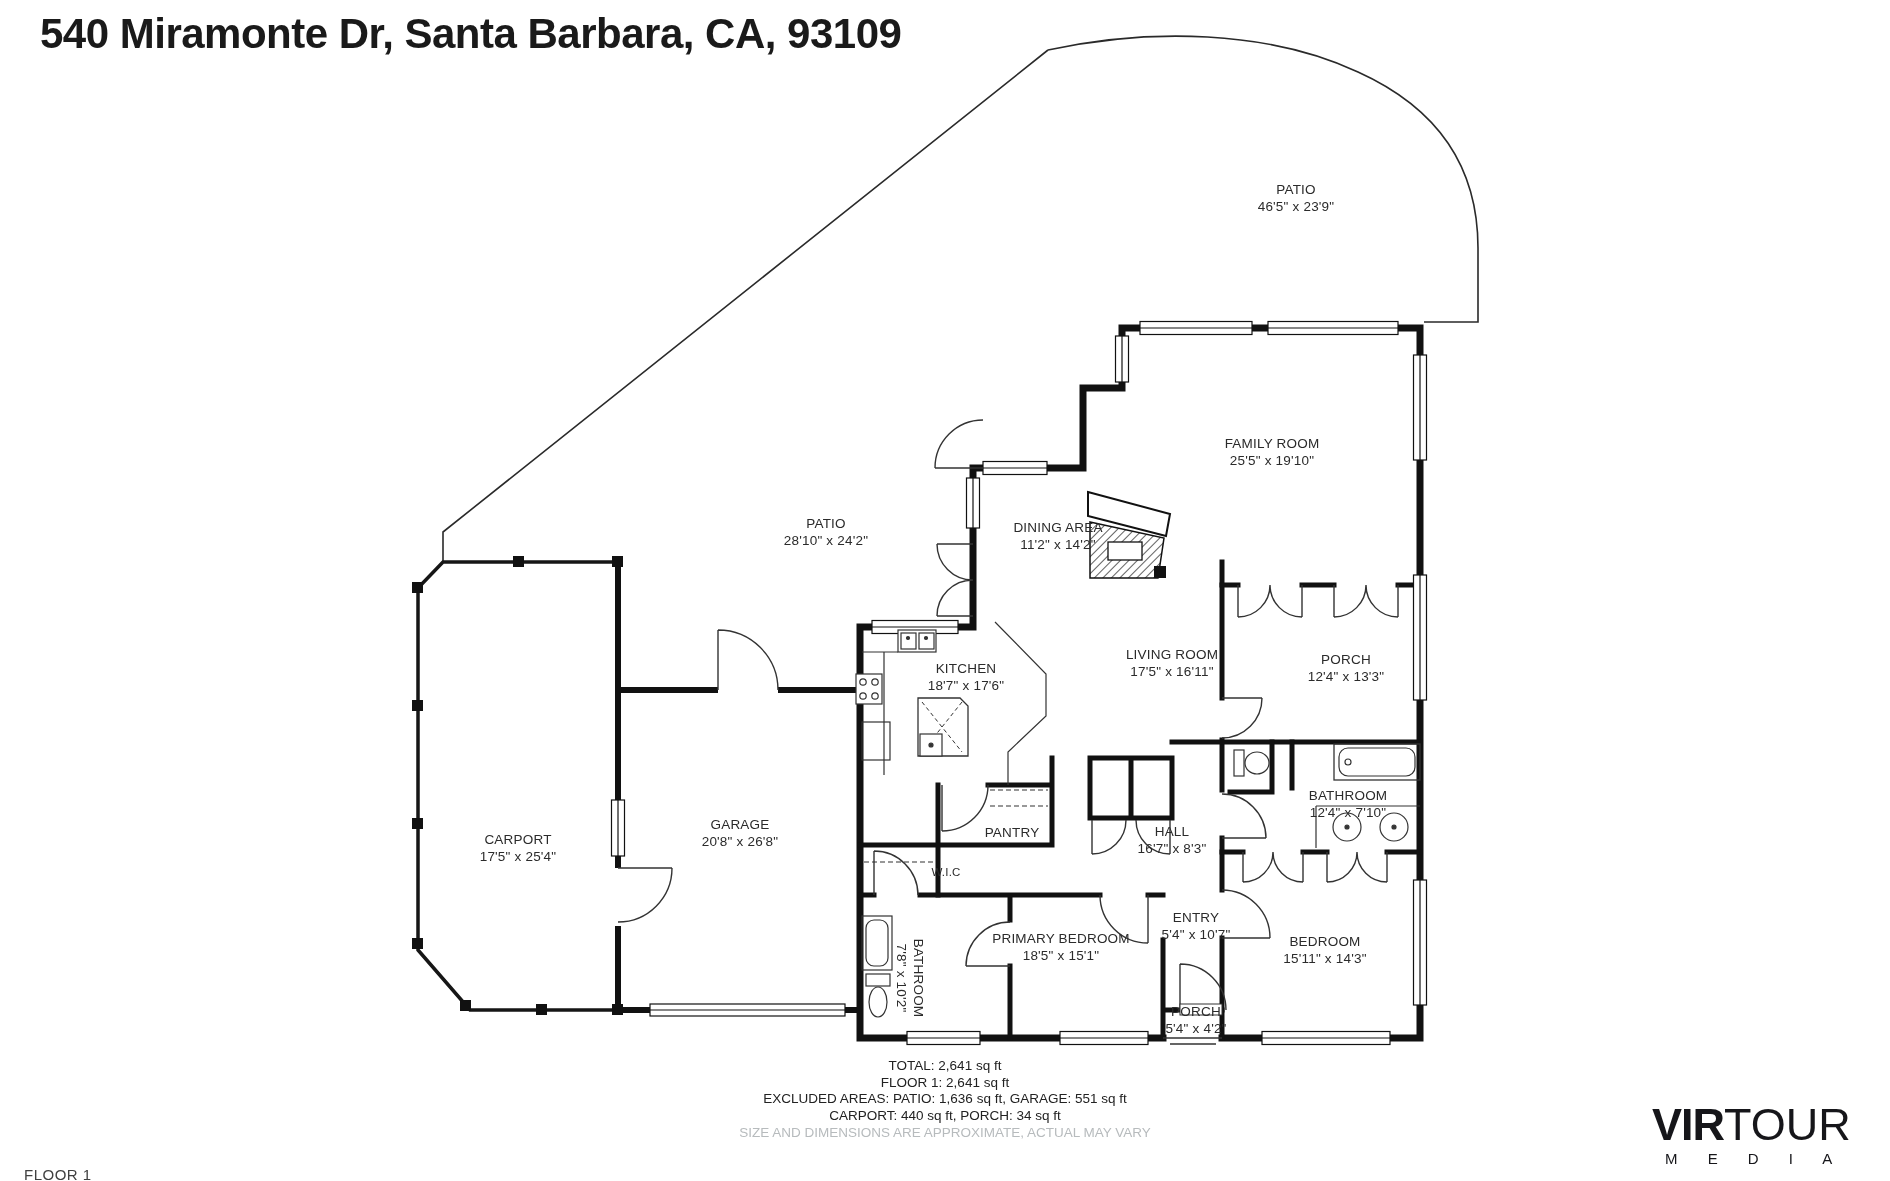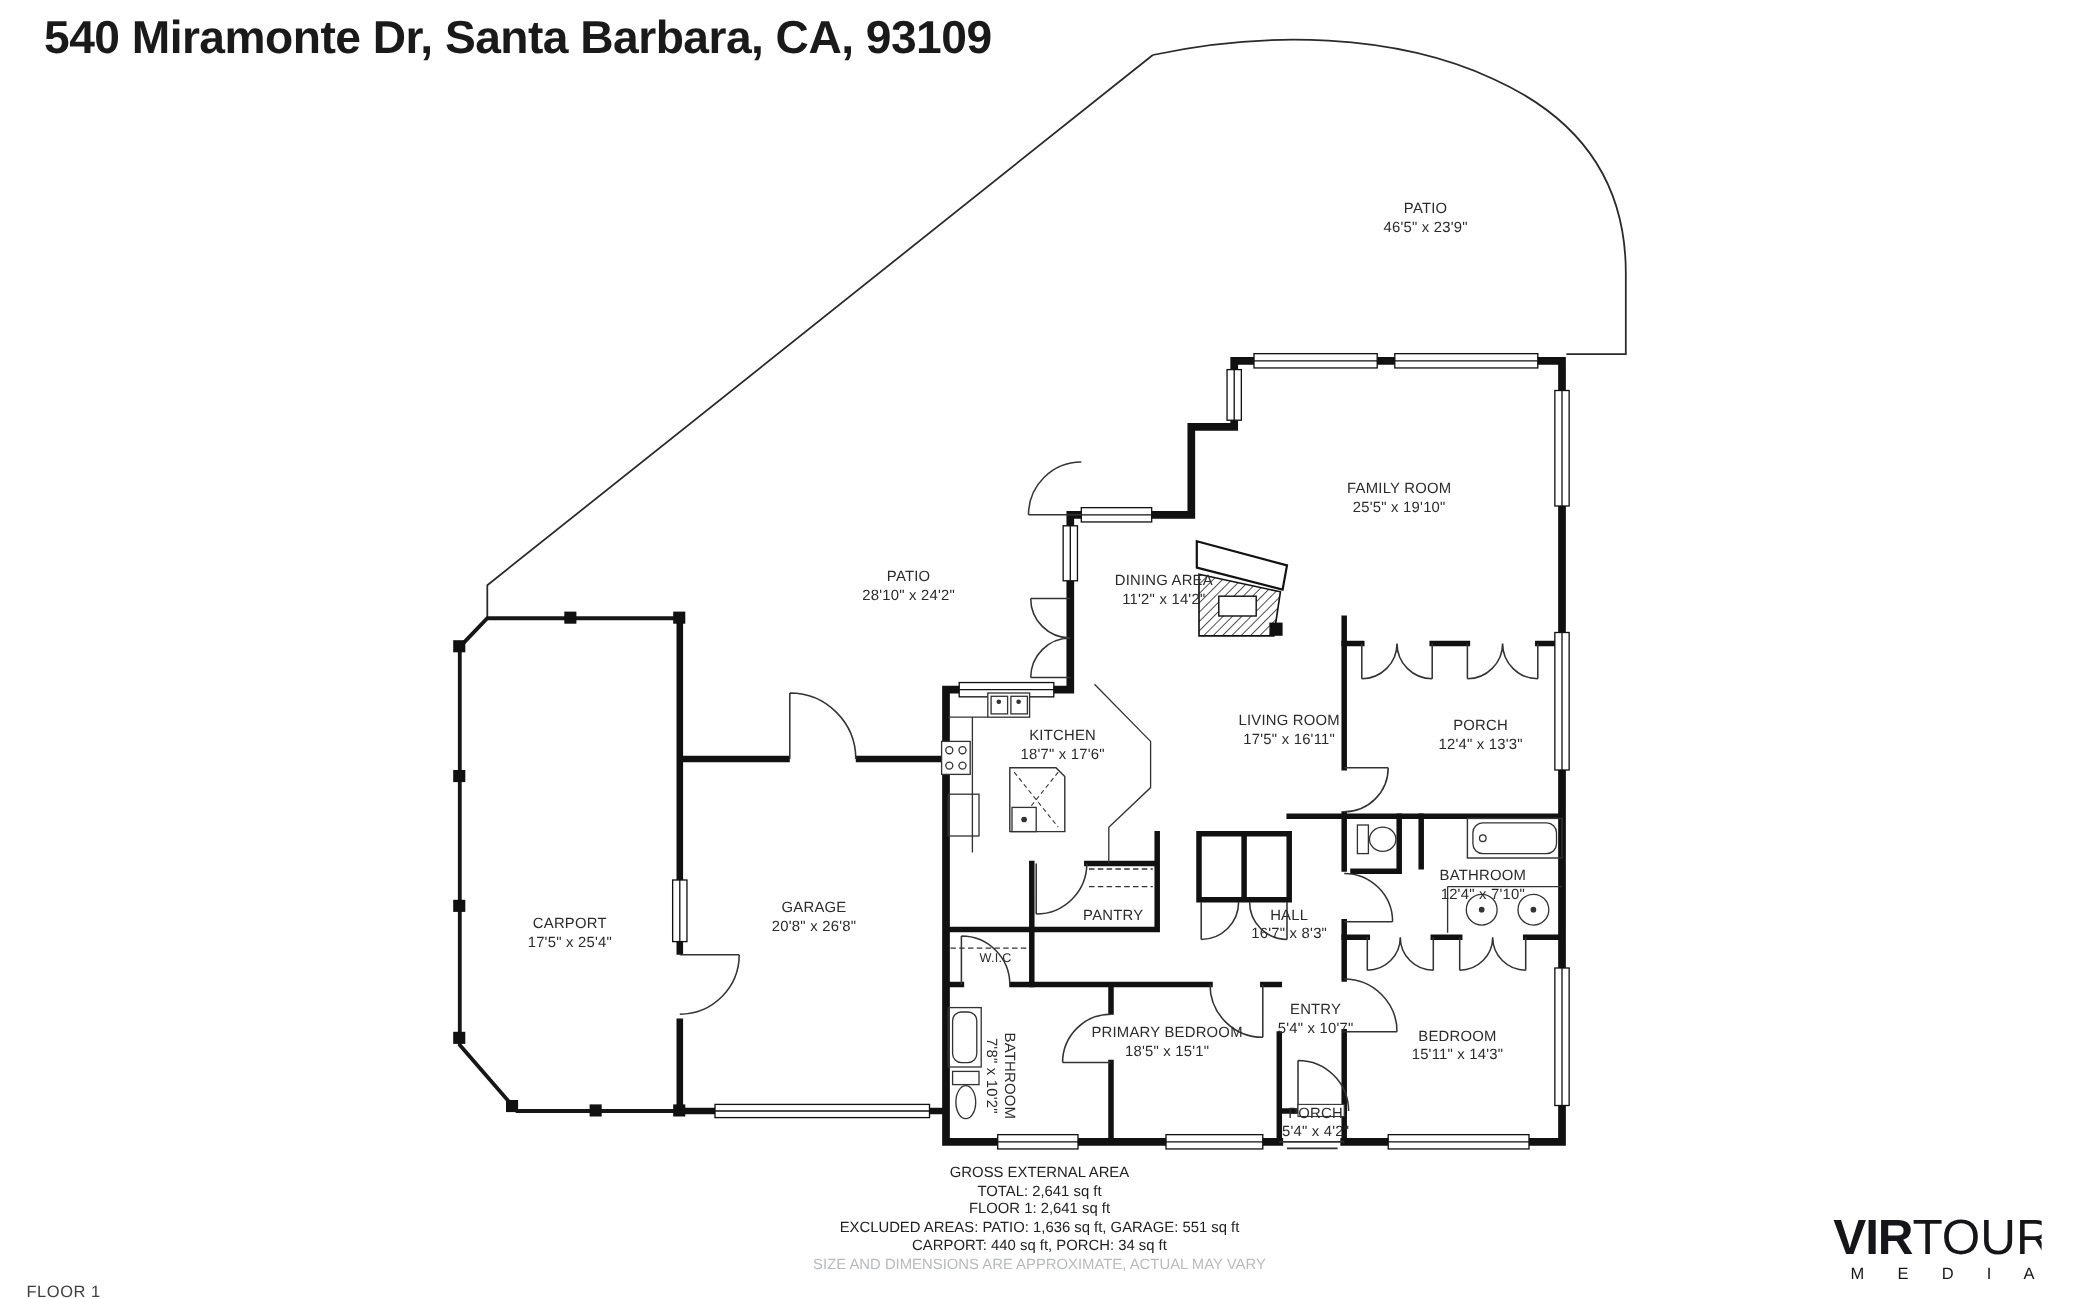"W.I.C" .rlabel.small { margin-left: none -> 41px }
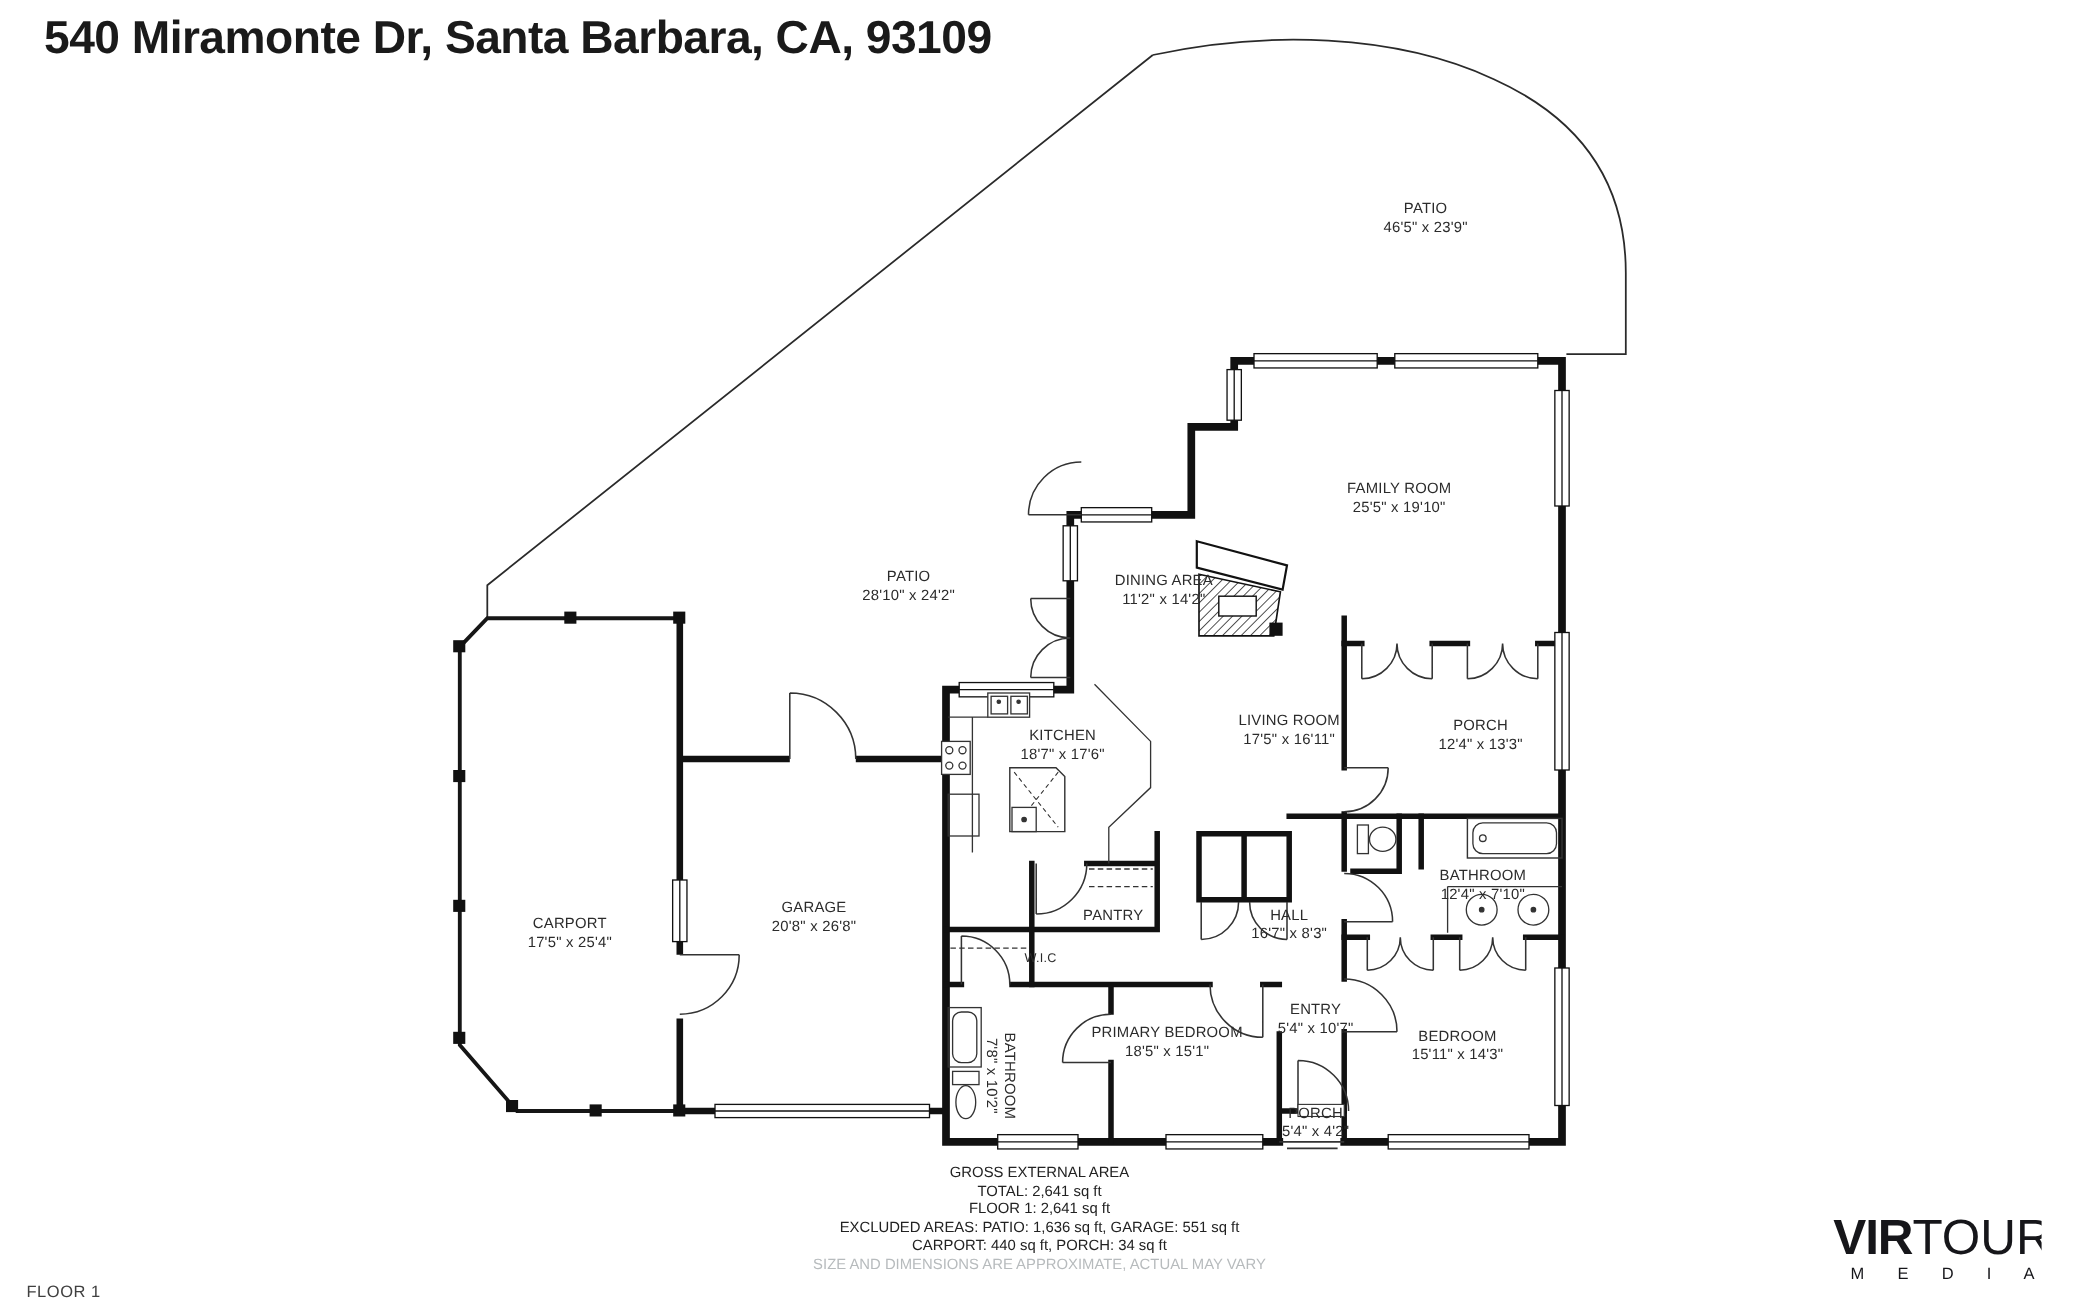"GROSS EXTERNAL AREA" div { html: <div>GROSS EXTERNAL AREA</div> -> none }
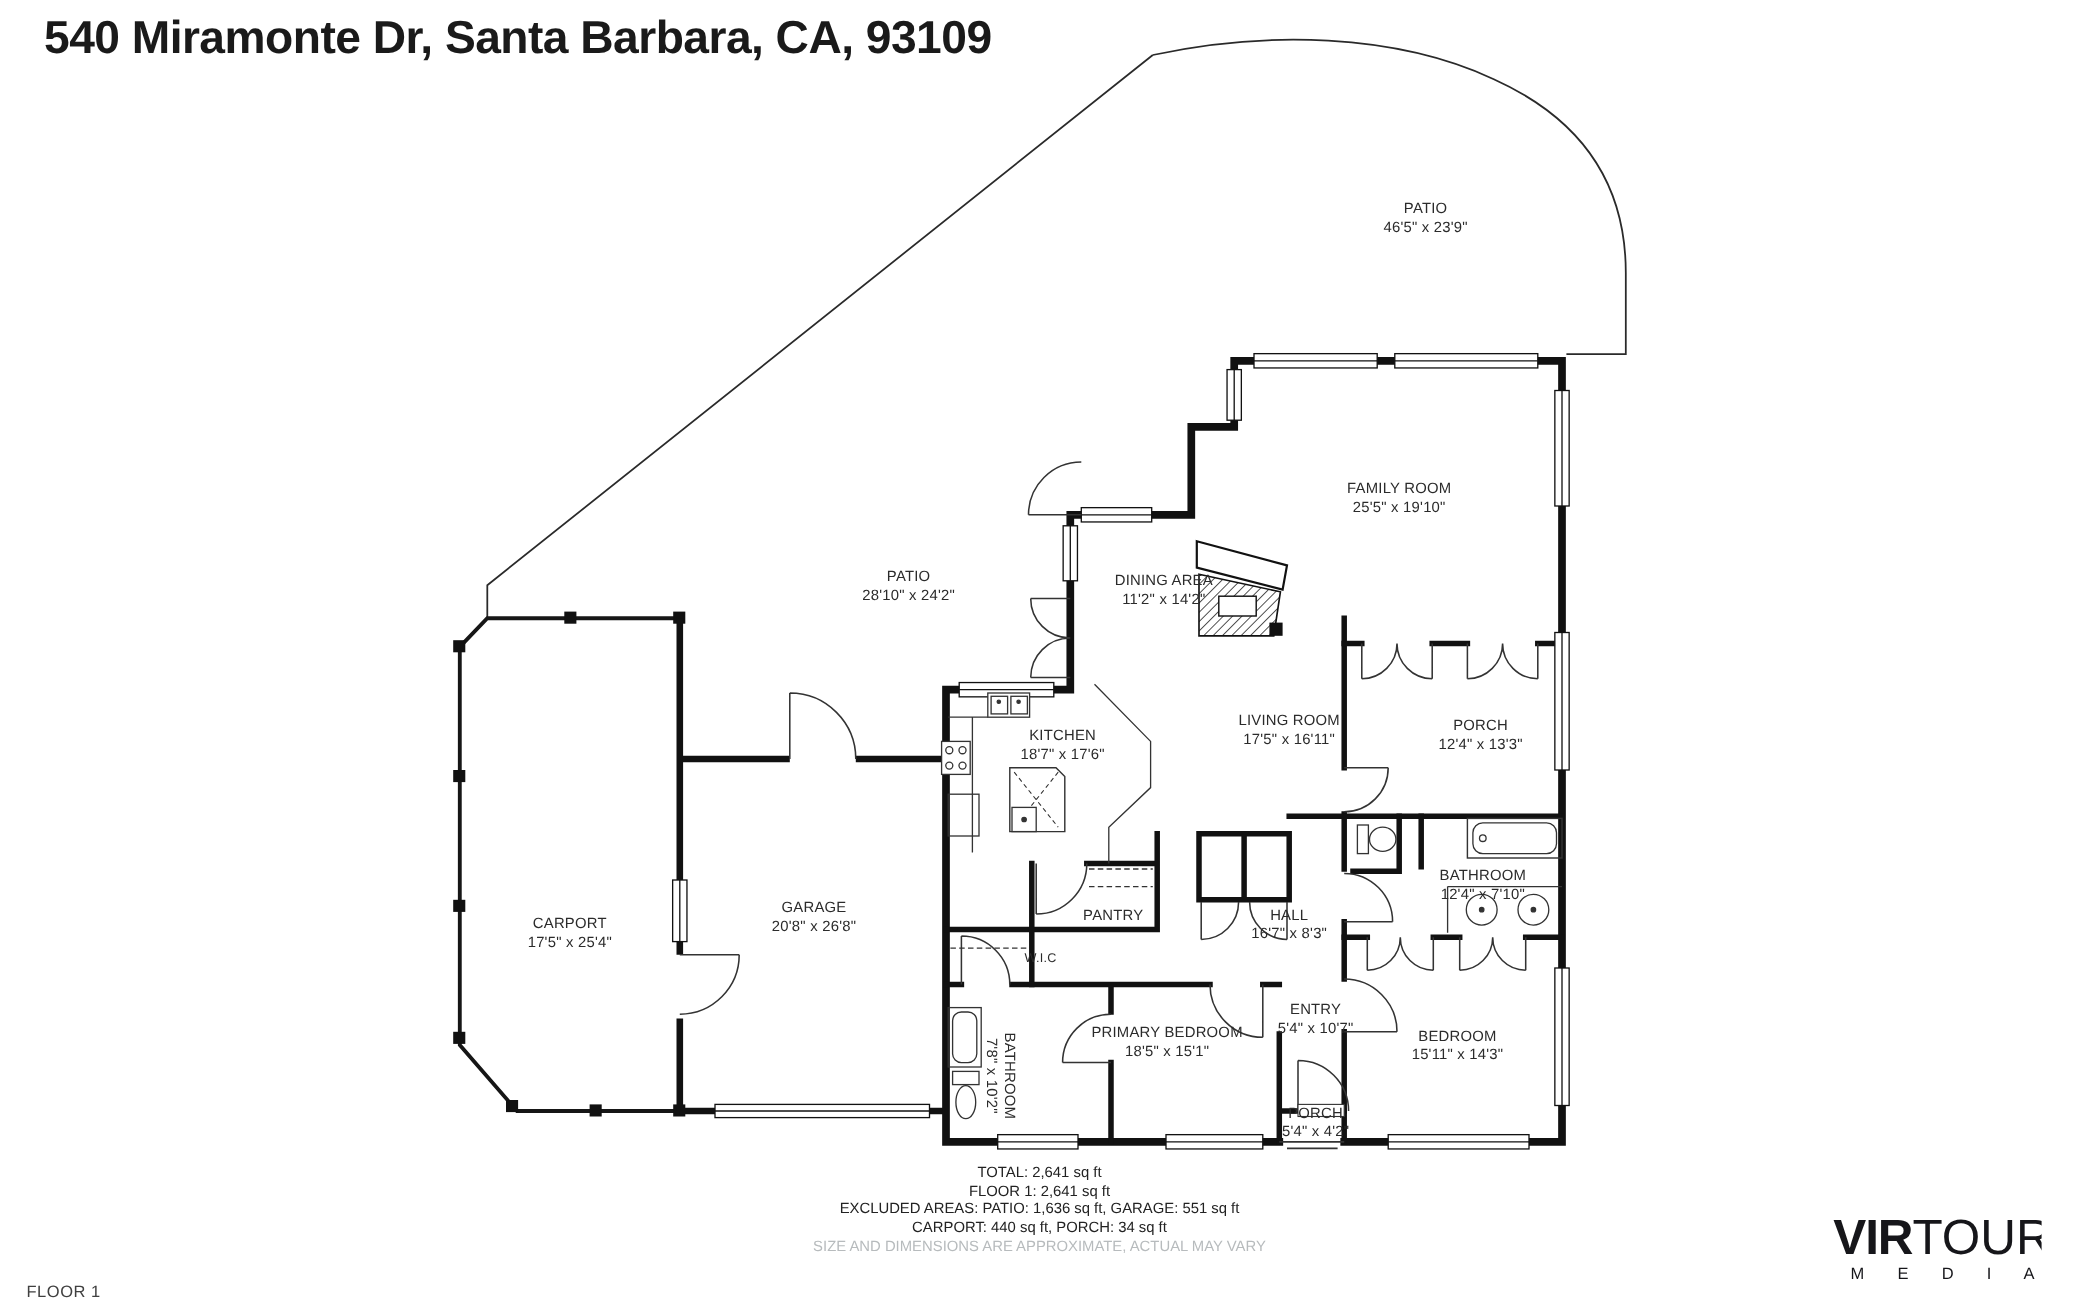"VIRTOUR" .brand { align-items: center -> none }
